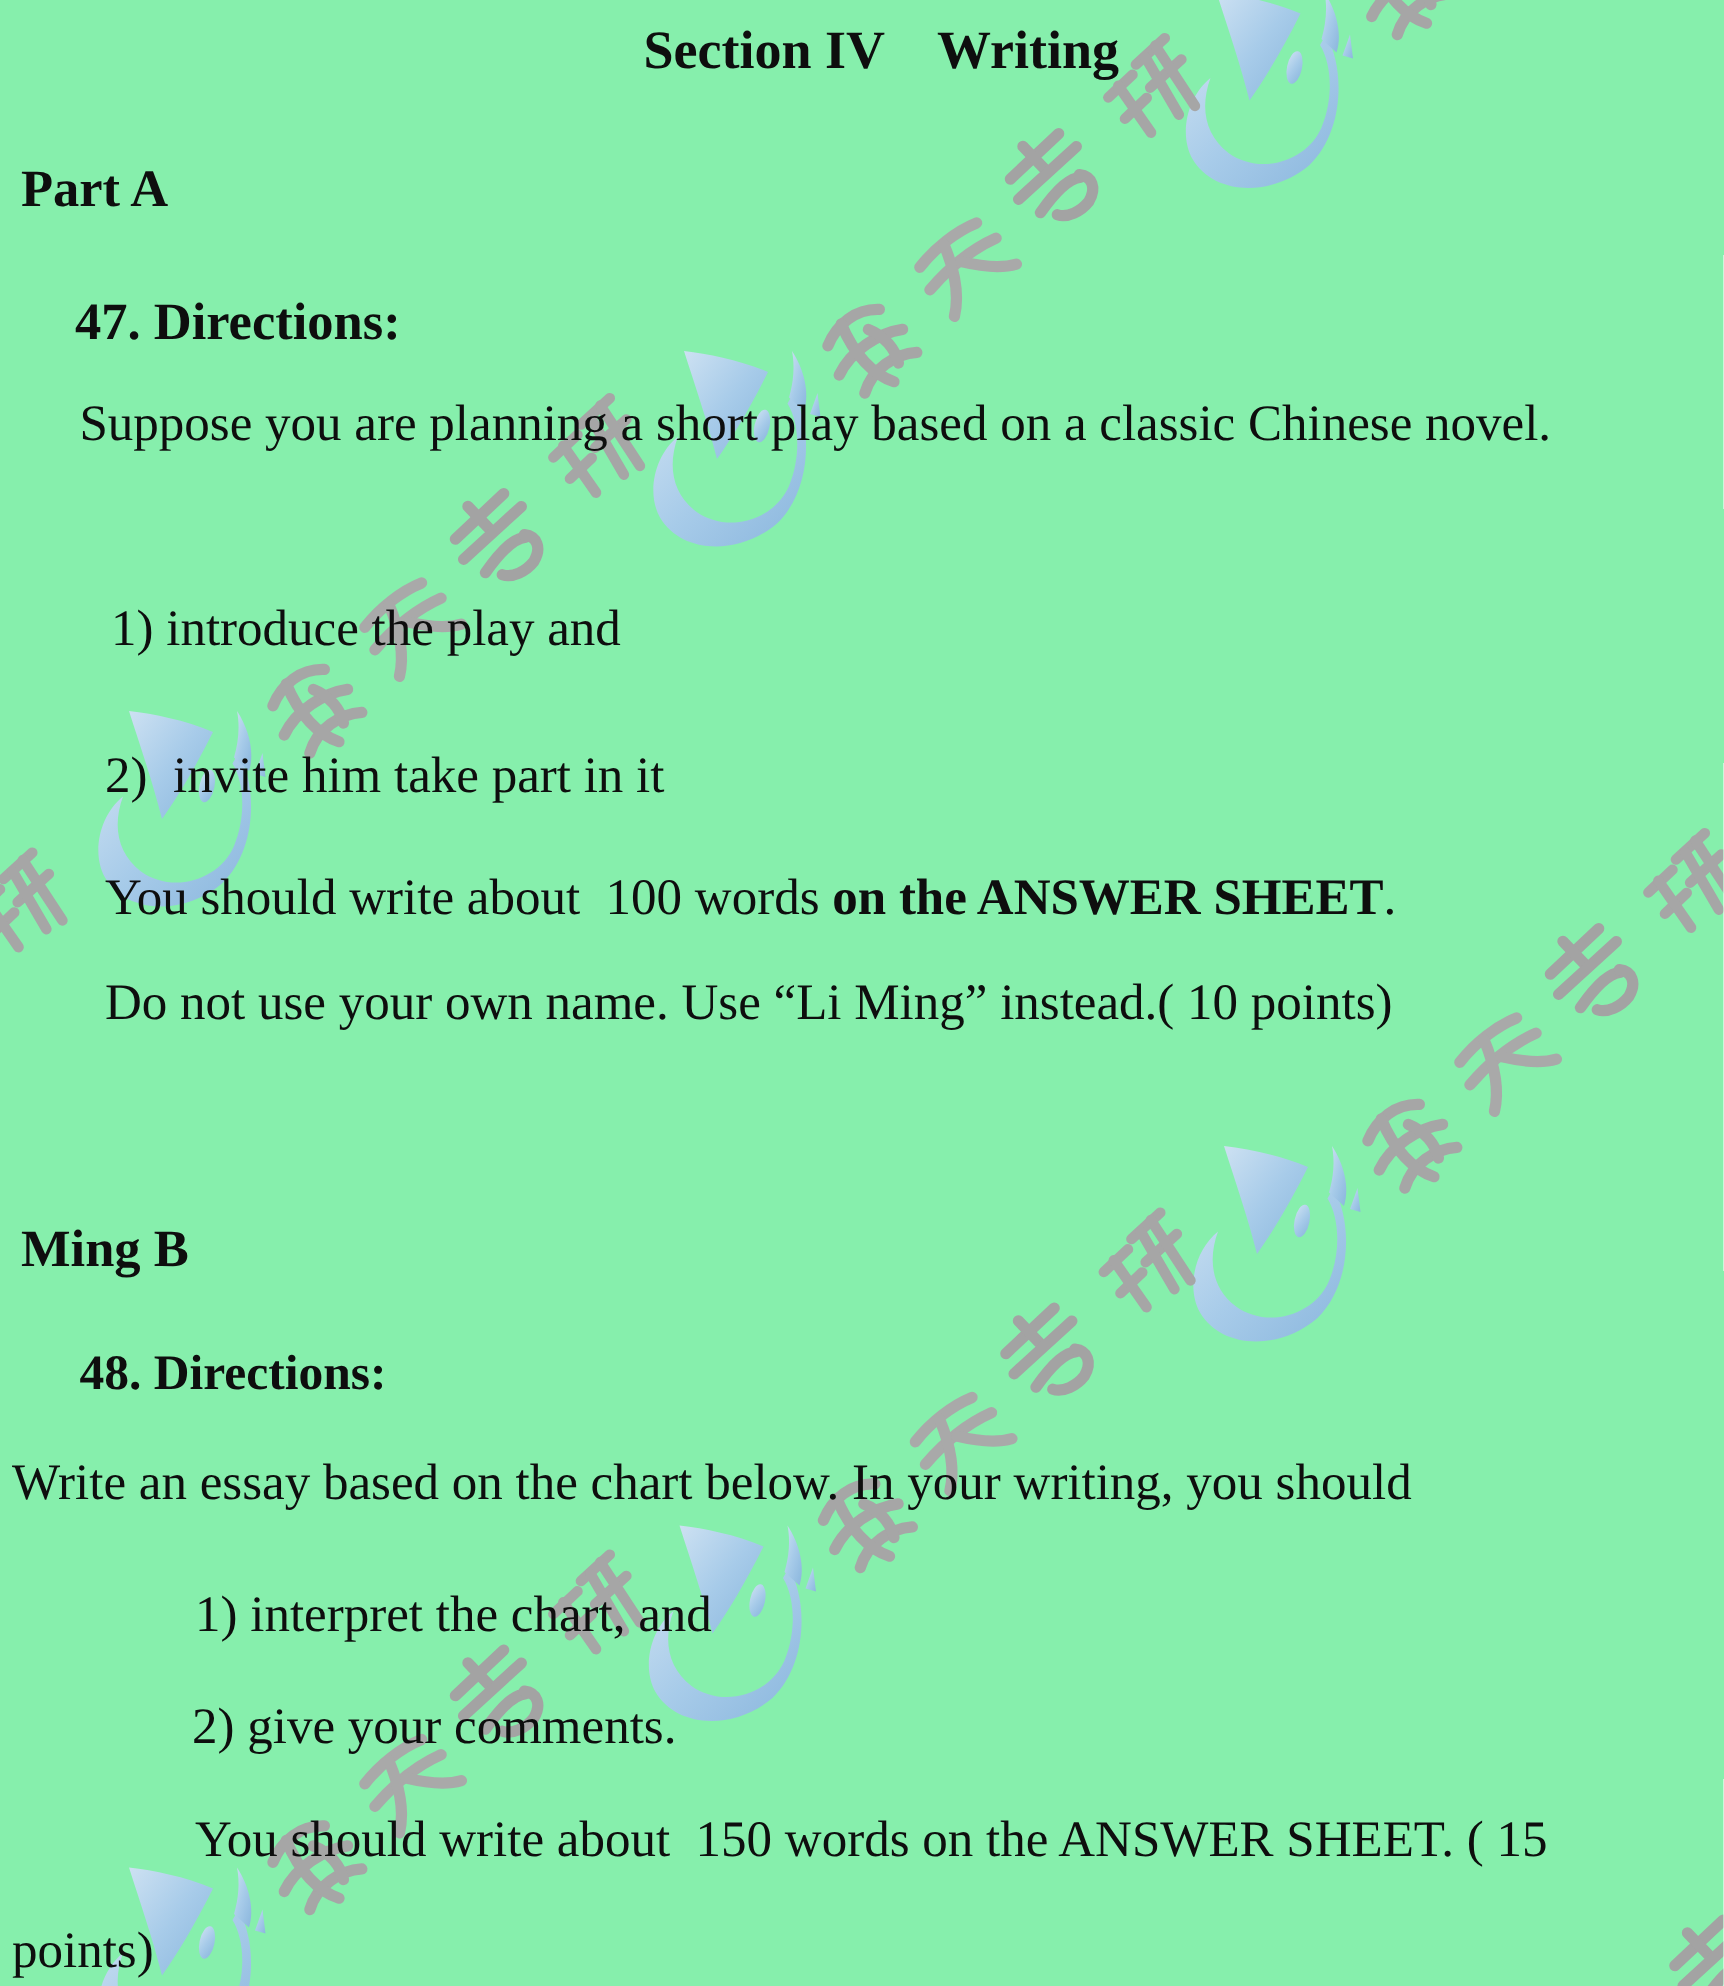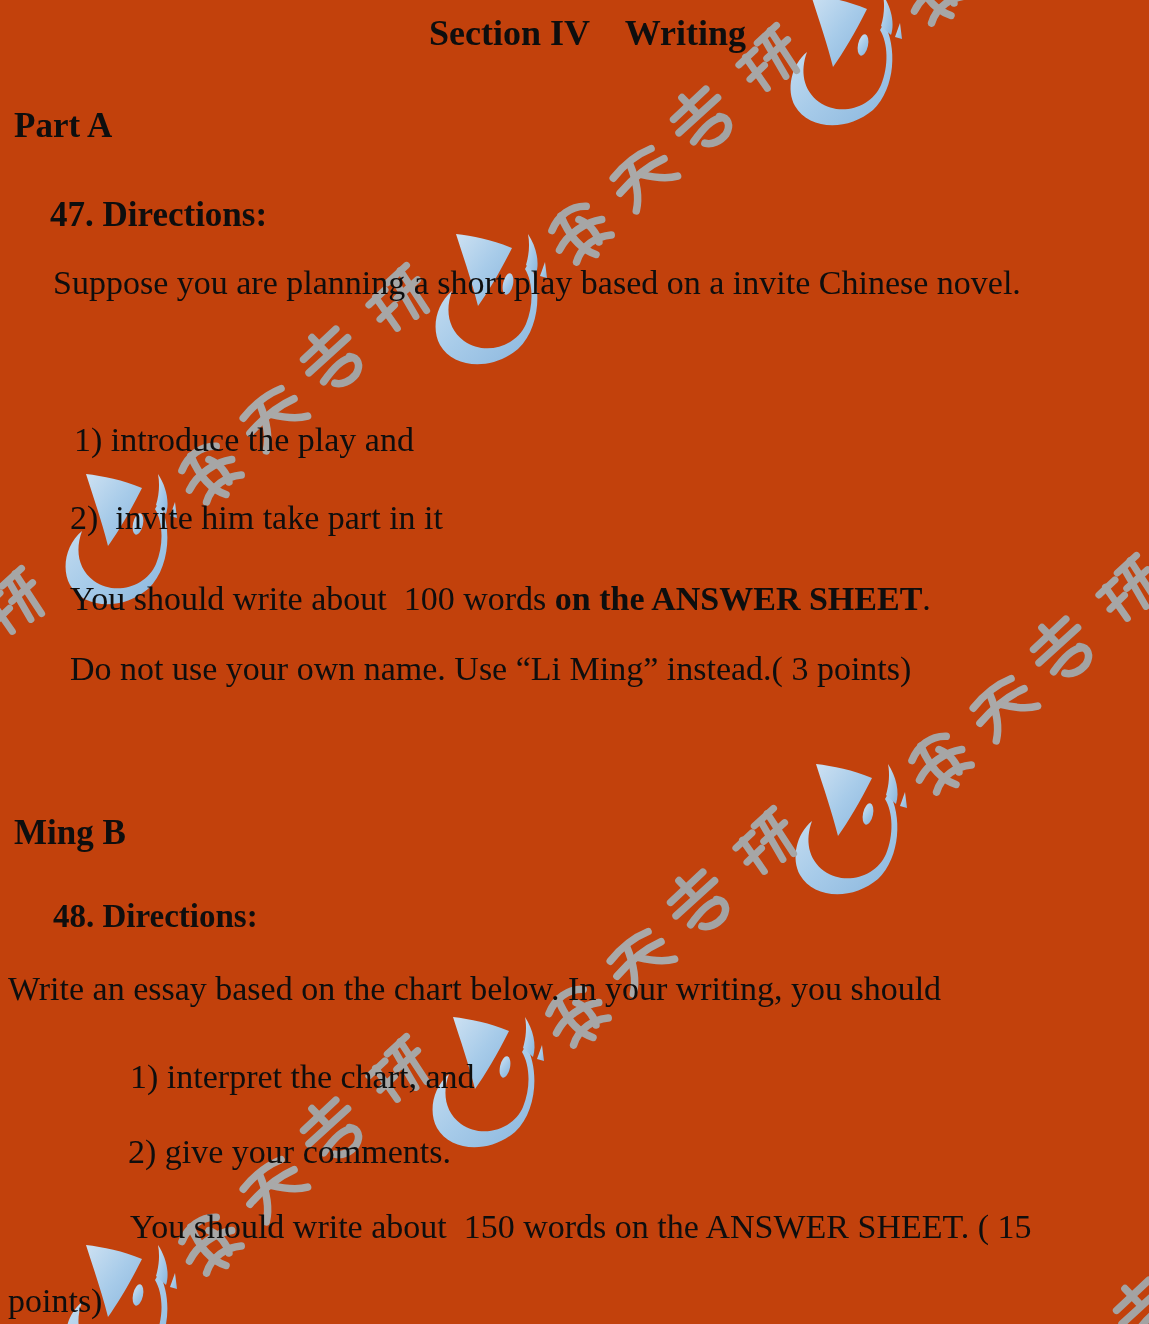"Section IV Writing" .page { background: #c2410c -> #86efac }
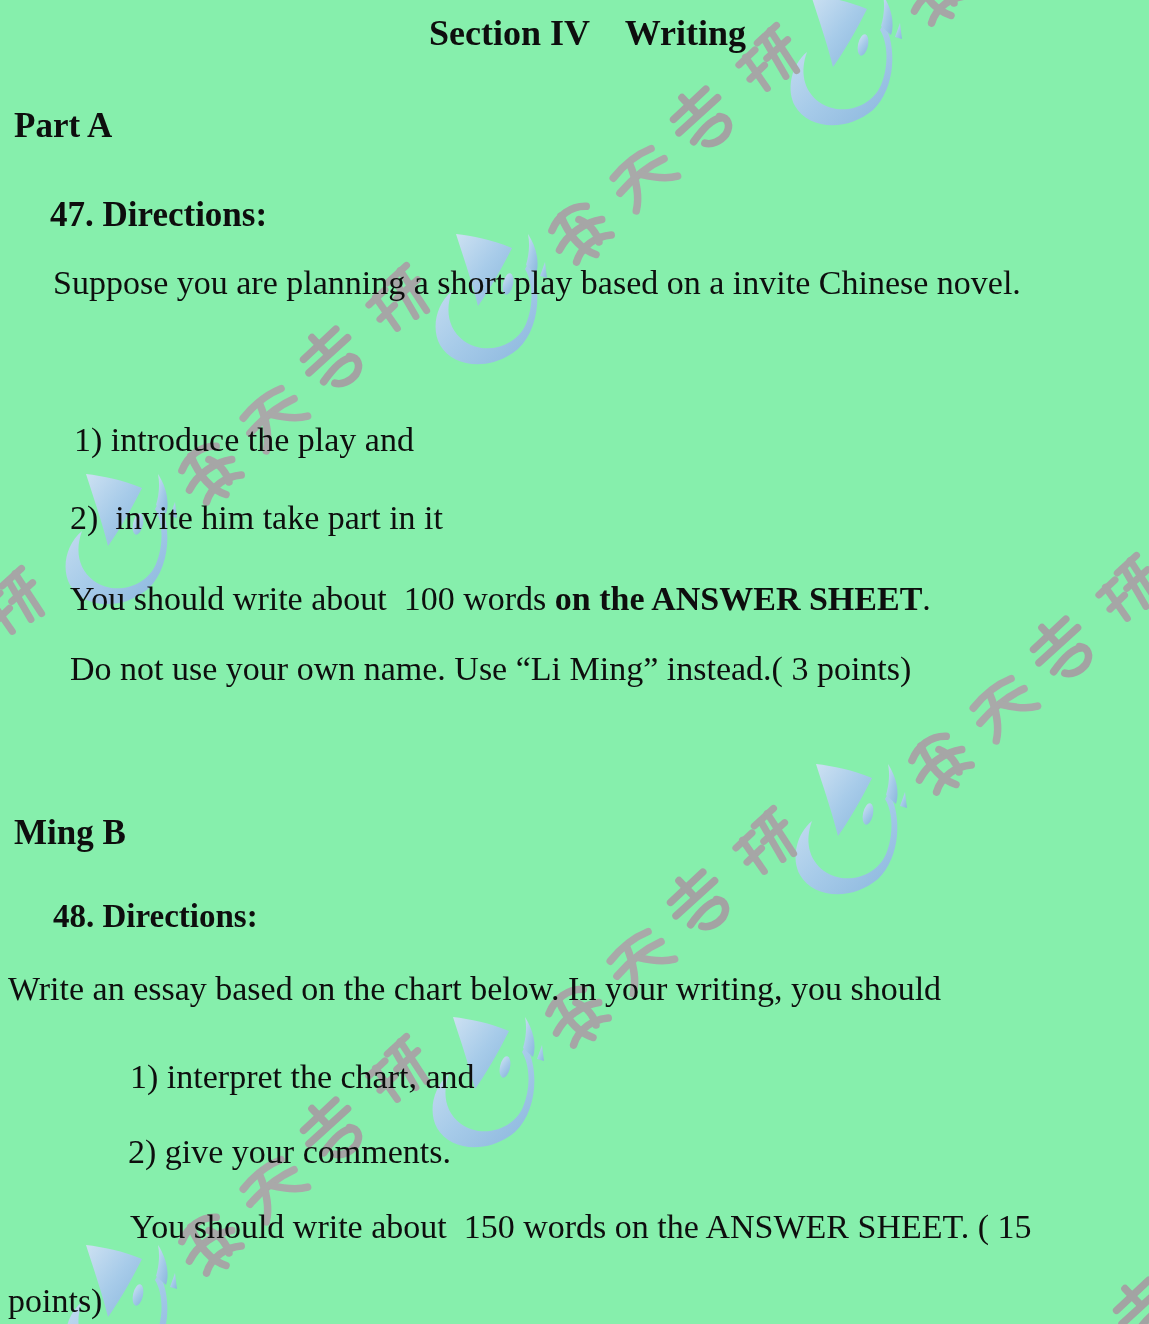"Suppose you are planning a" div.line { text: invite -> classic }
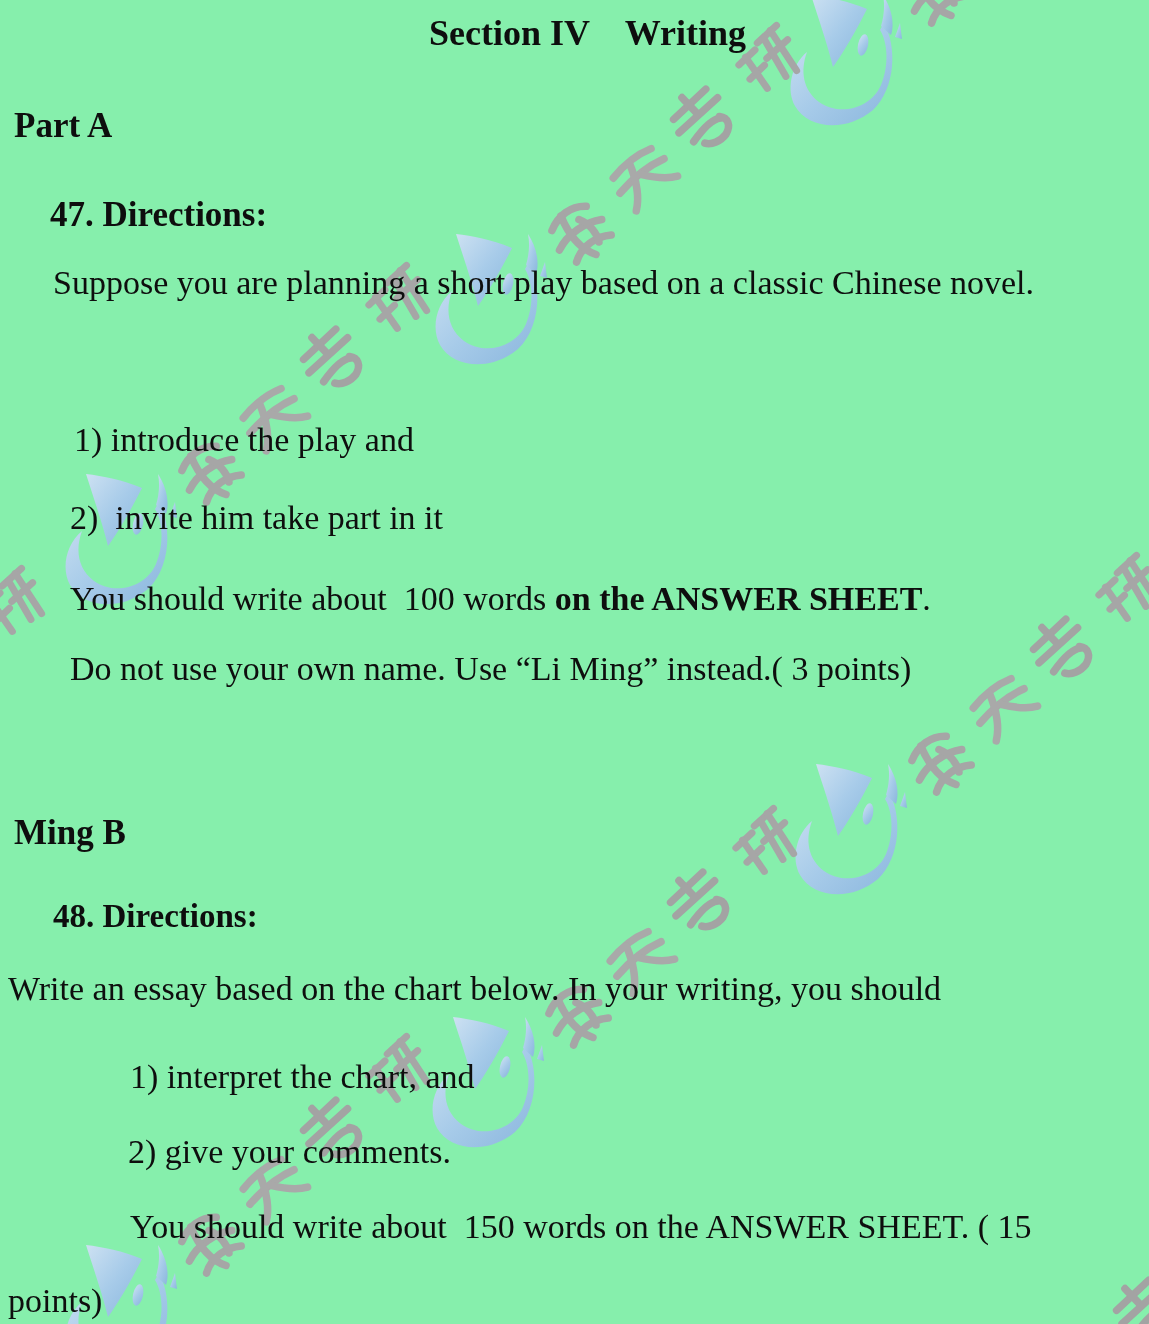"1) introduce the play and" div.line { top: 419px -> 399px }
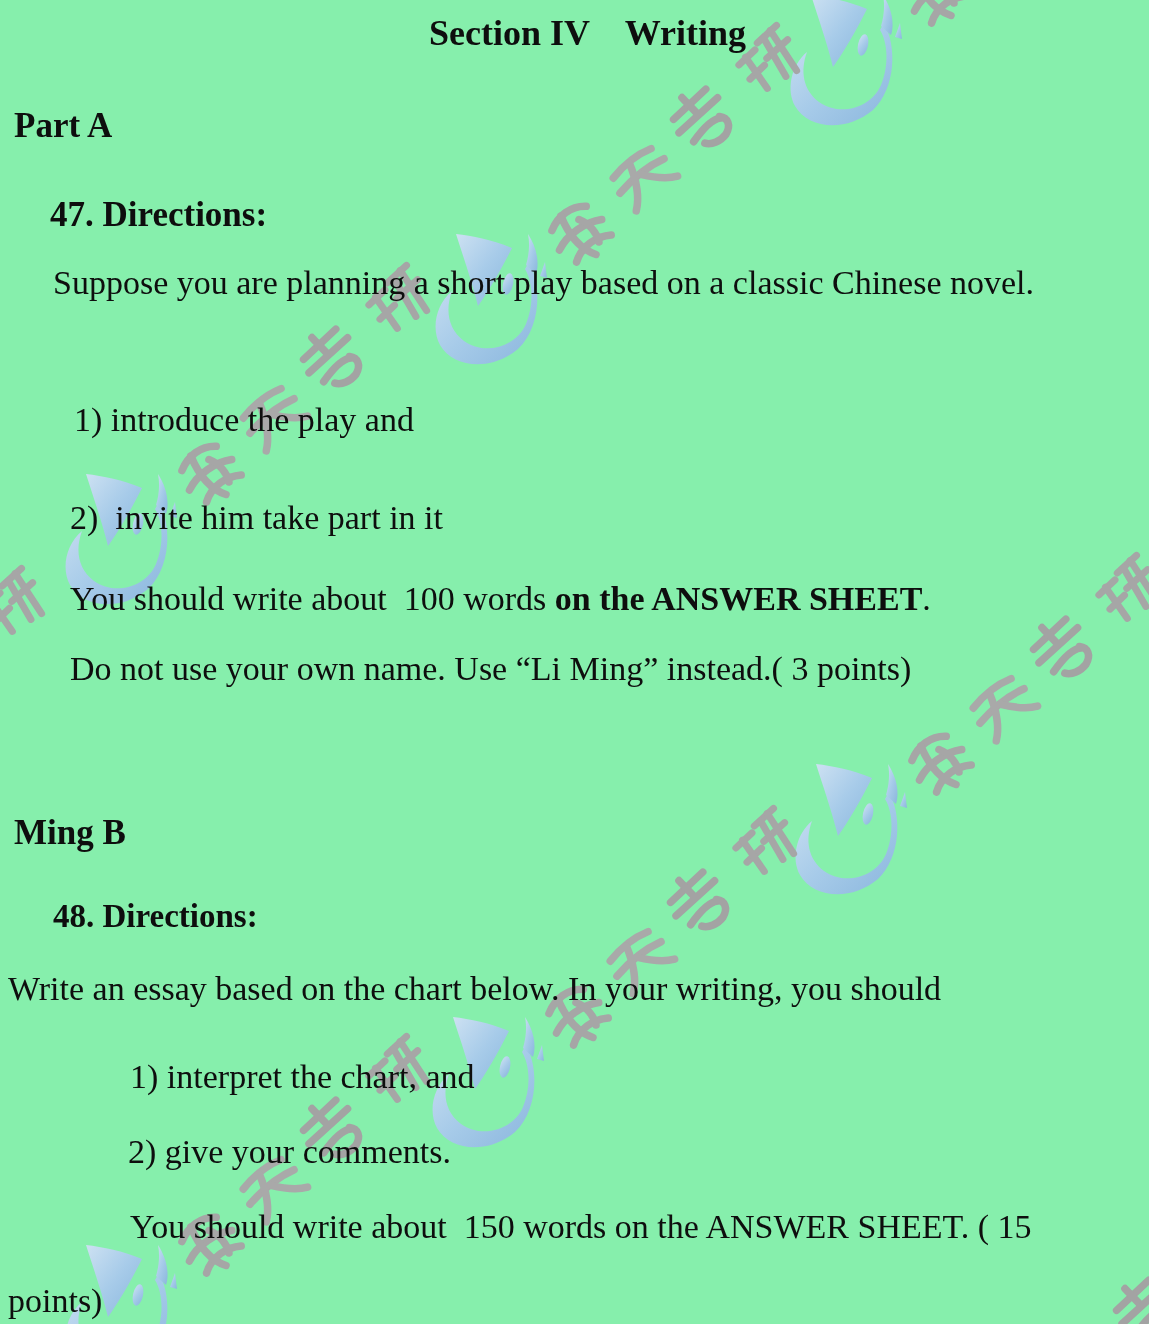"Do not use your own" div.line { text: 3 -> 10 }
